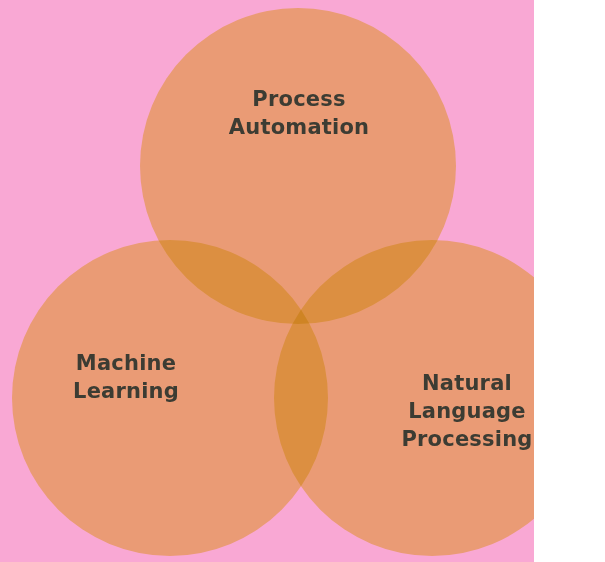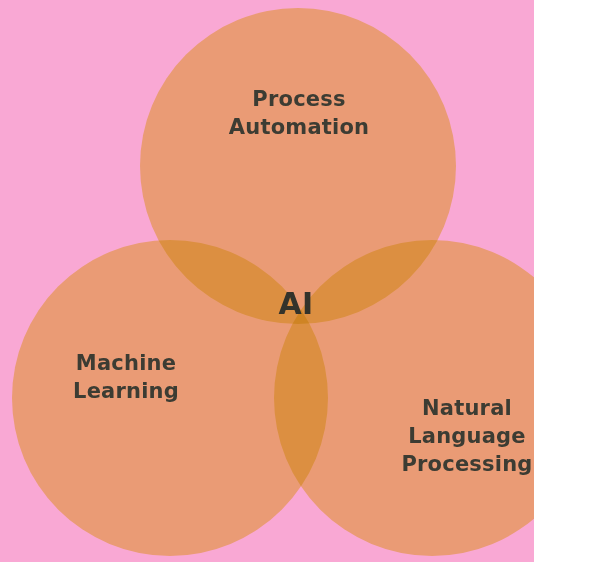"AI" div.label { html: <div>AI</div> -> none }
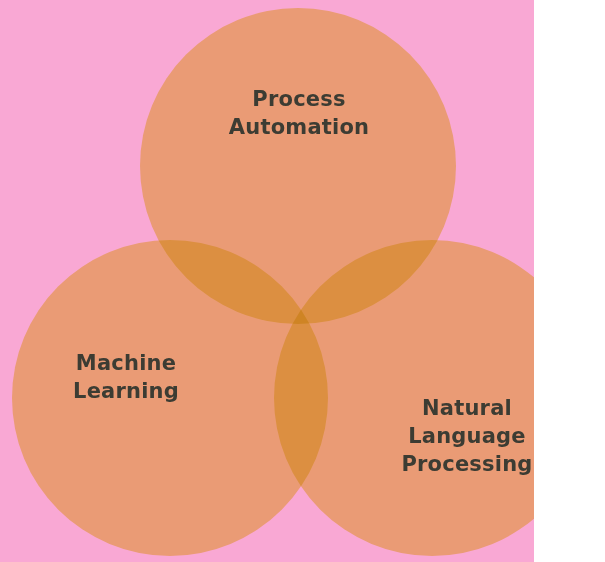"Natural" .label-nlp { margin-top: 25px -> none }
